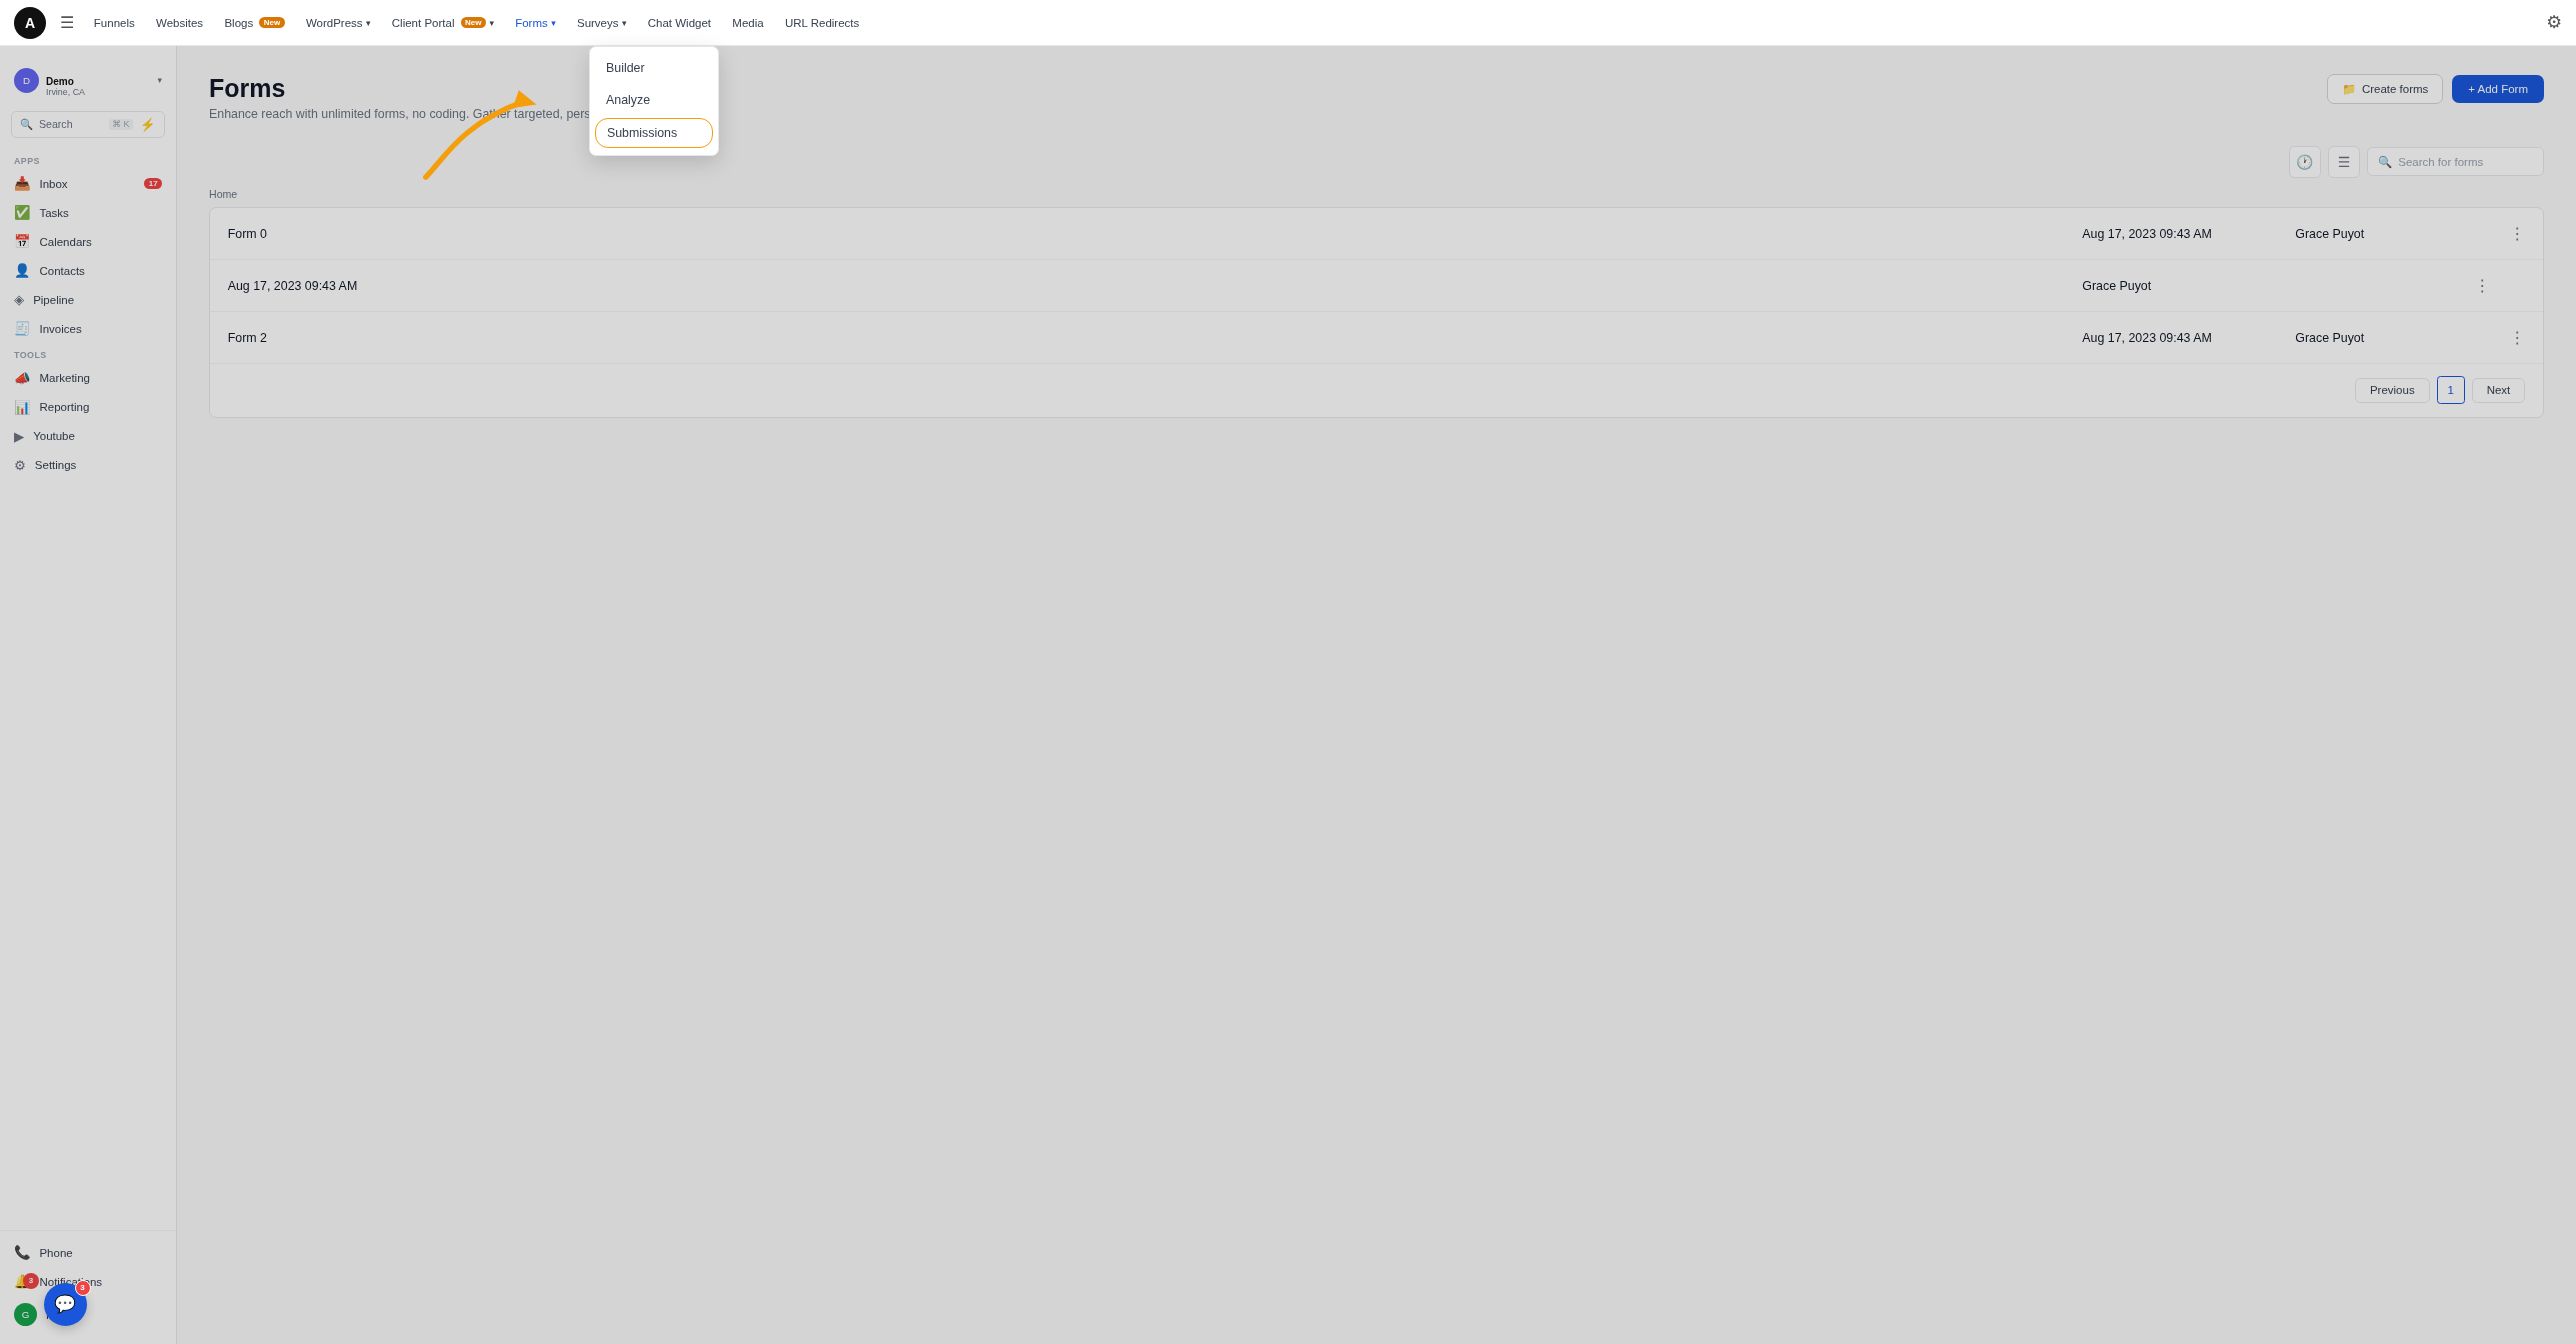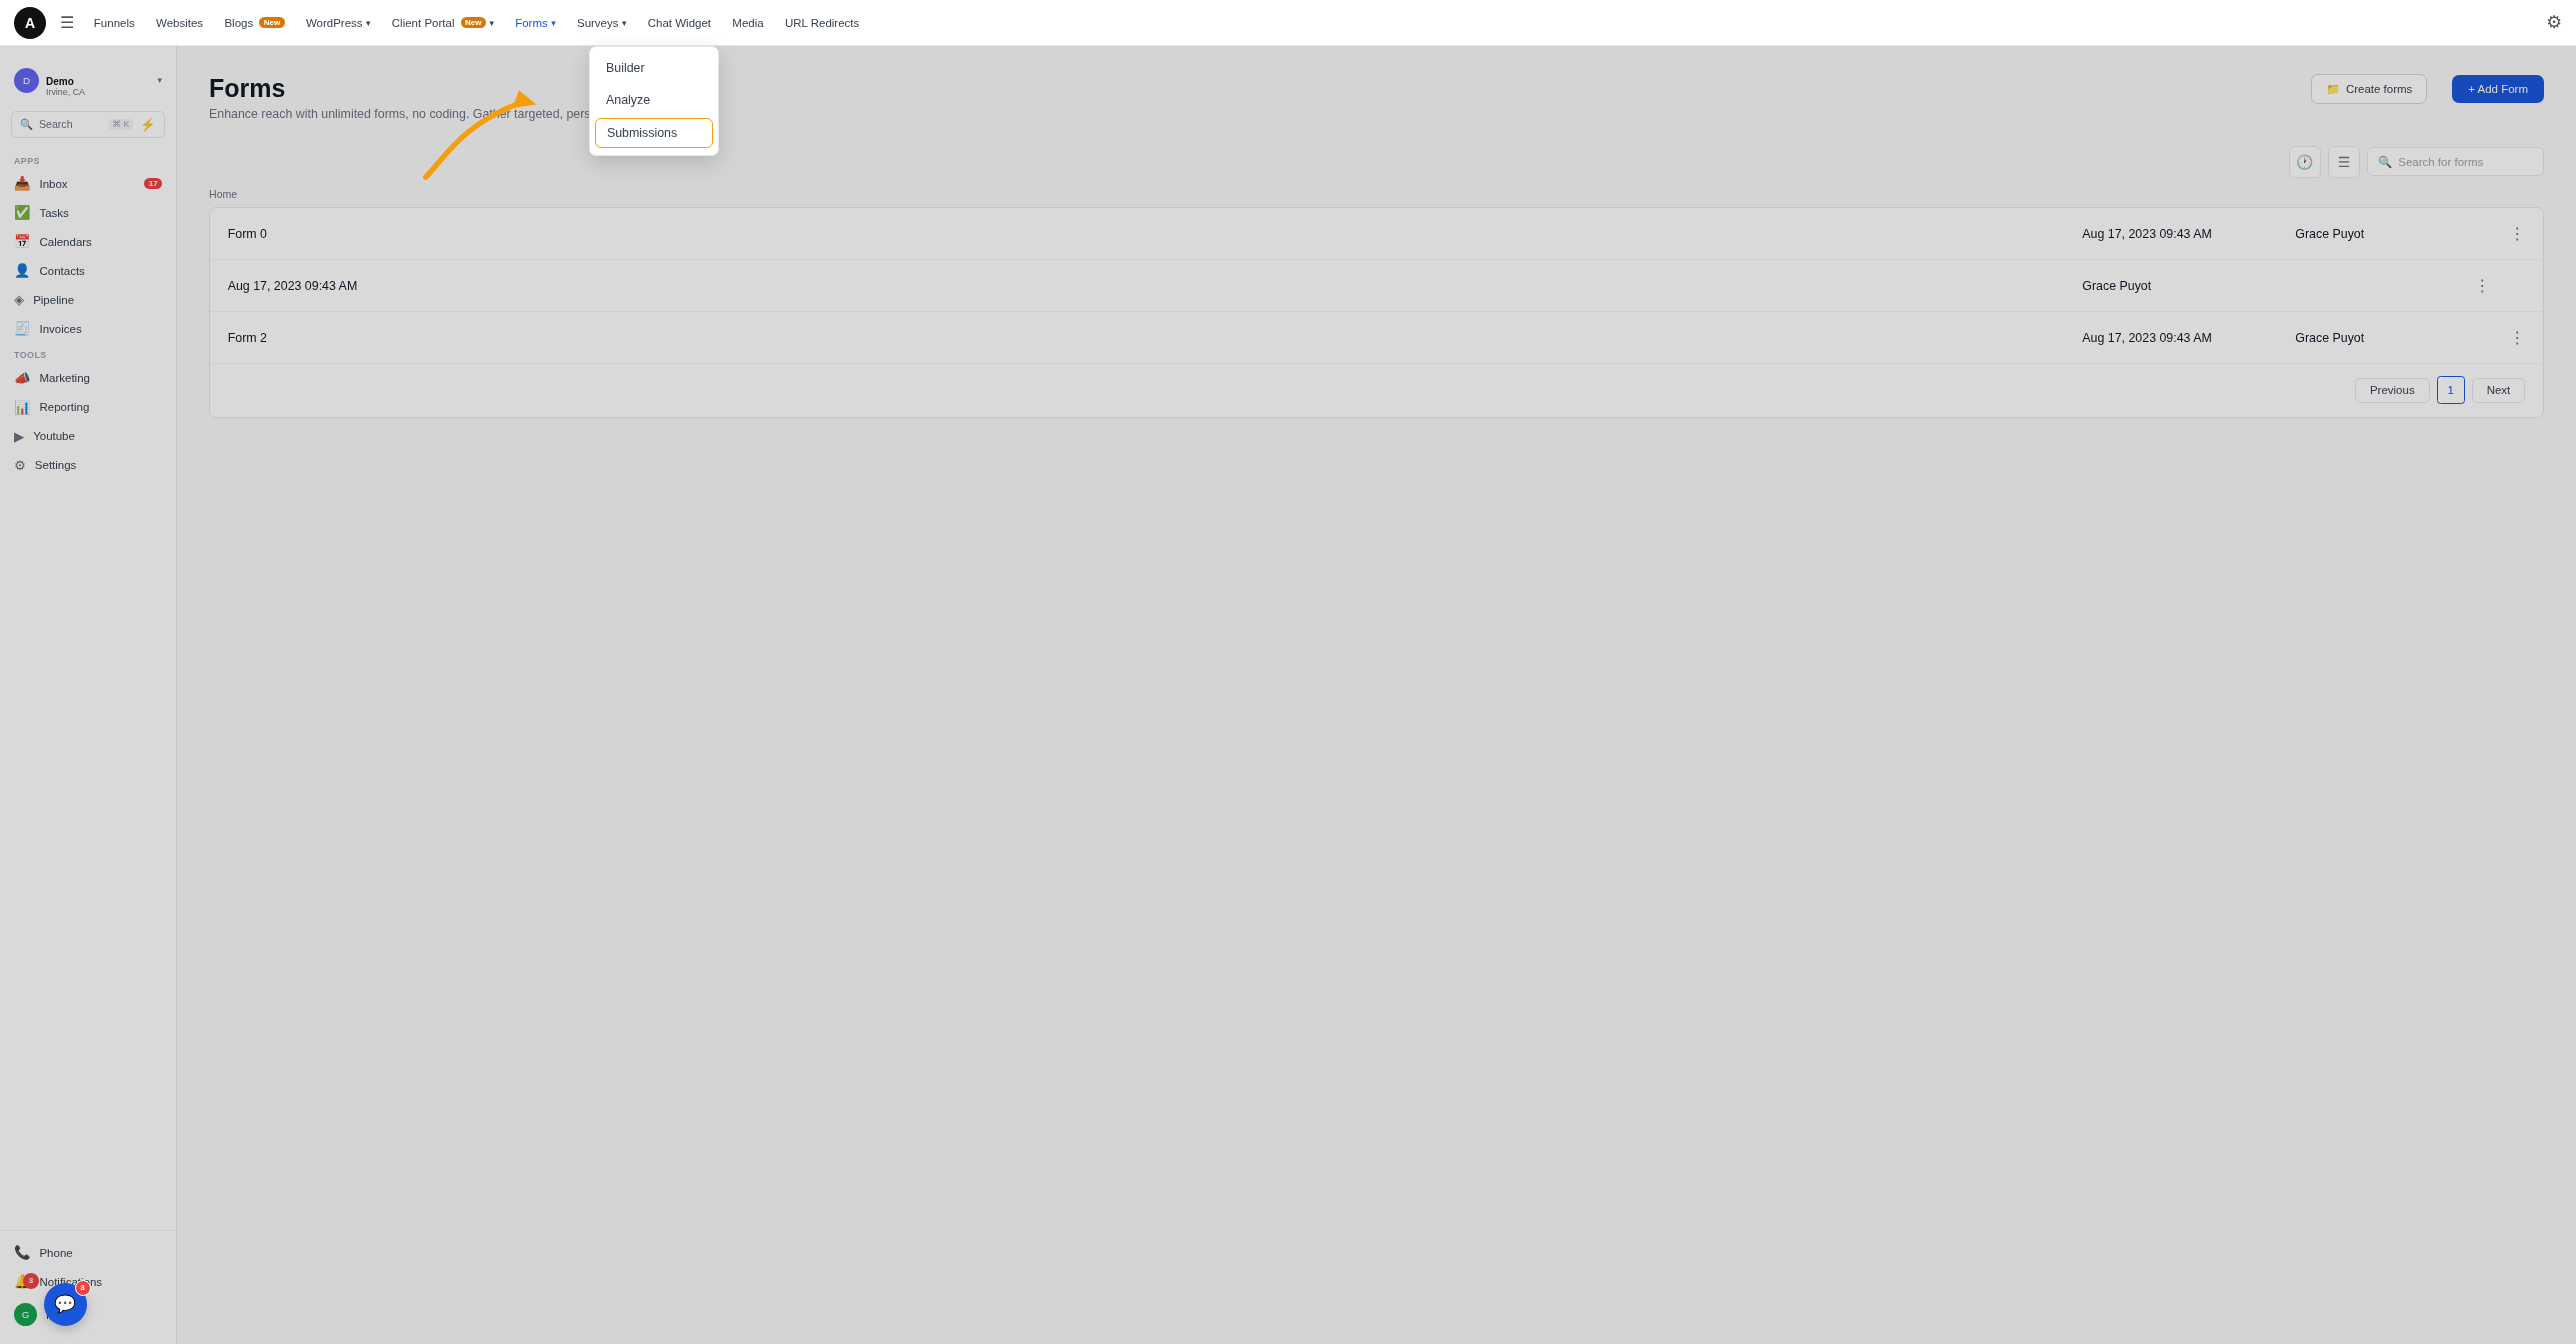"+ Add Form" .btn-add-form { margin-left: 16px -> none }
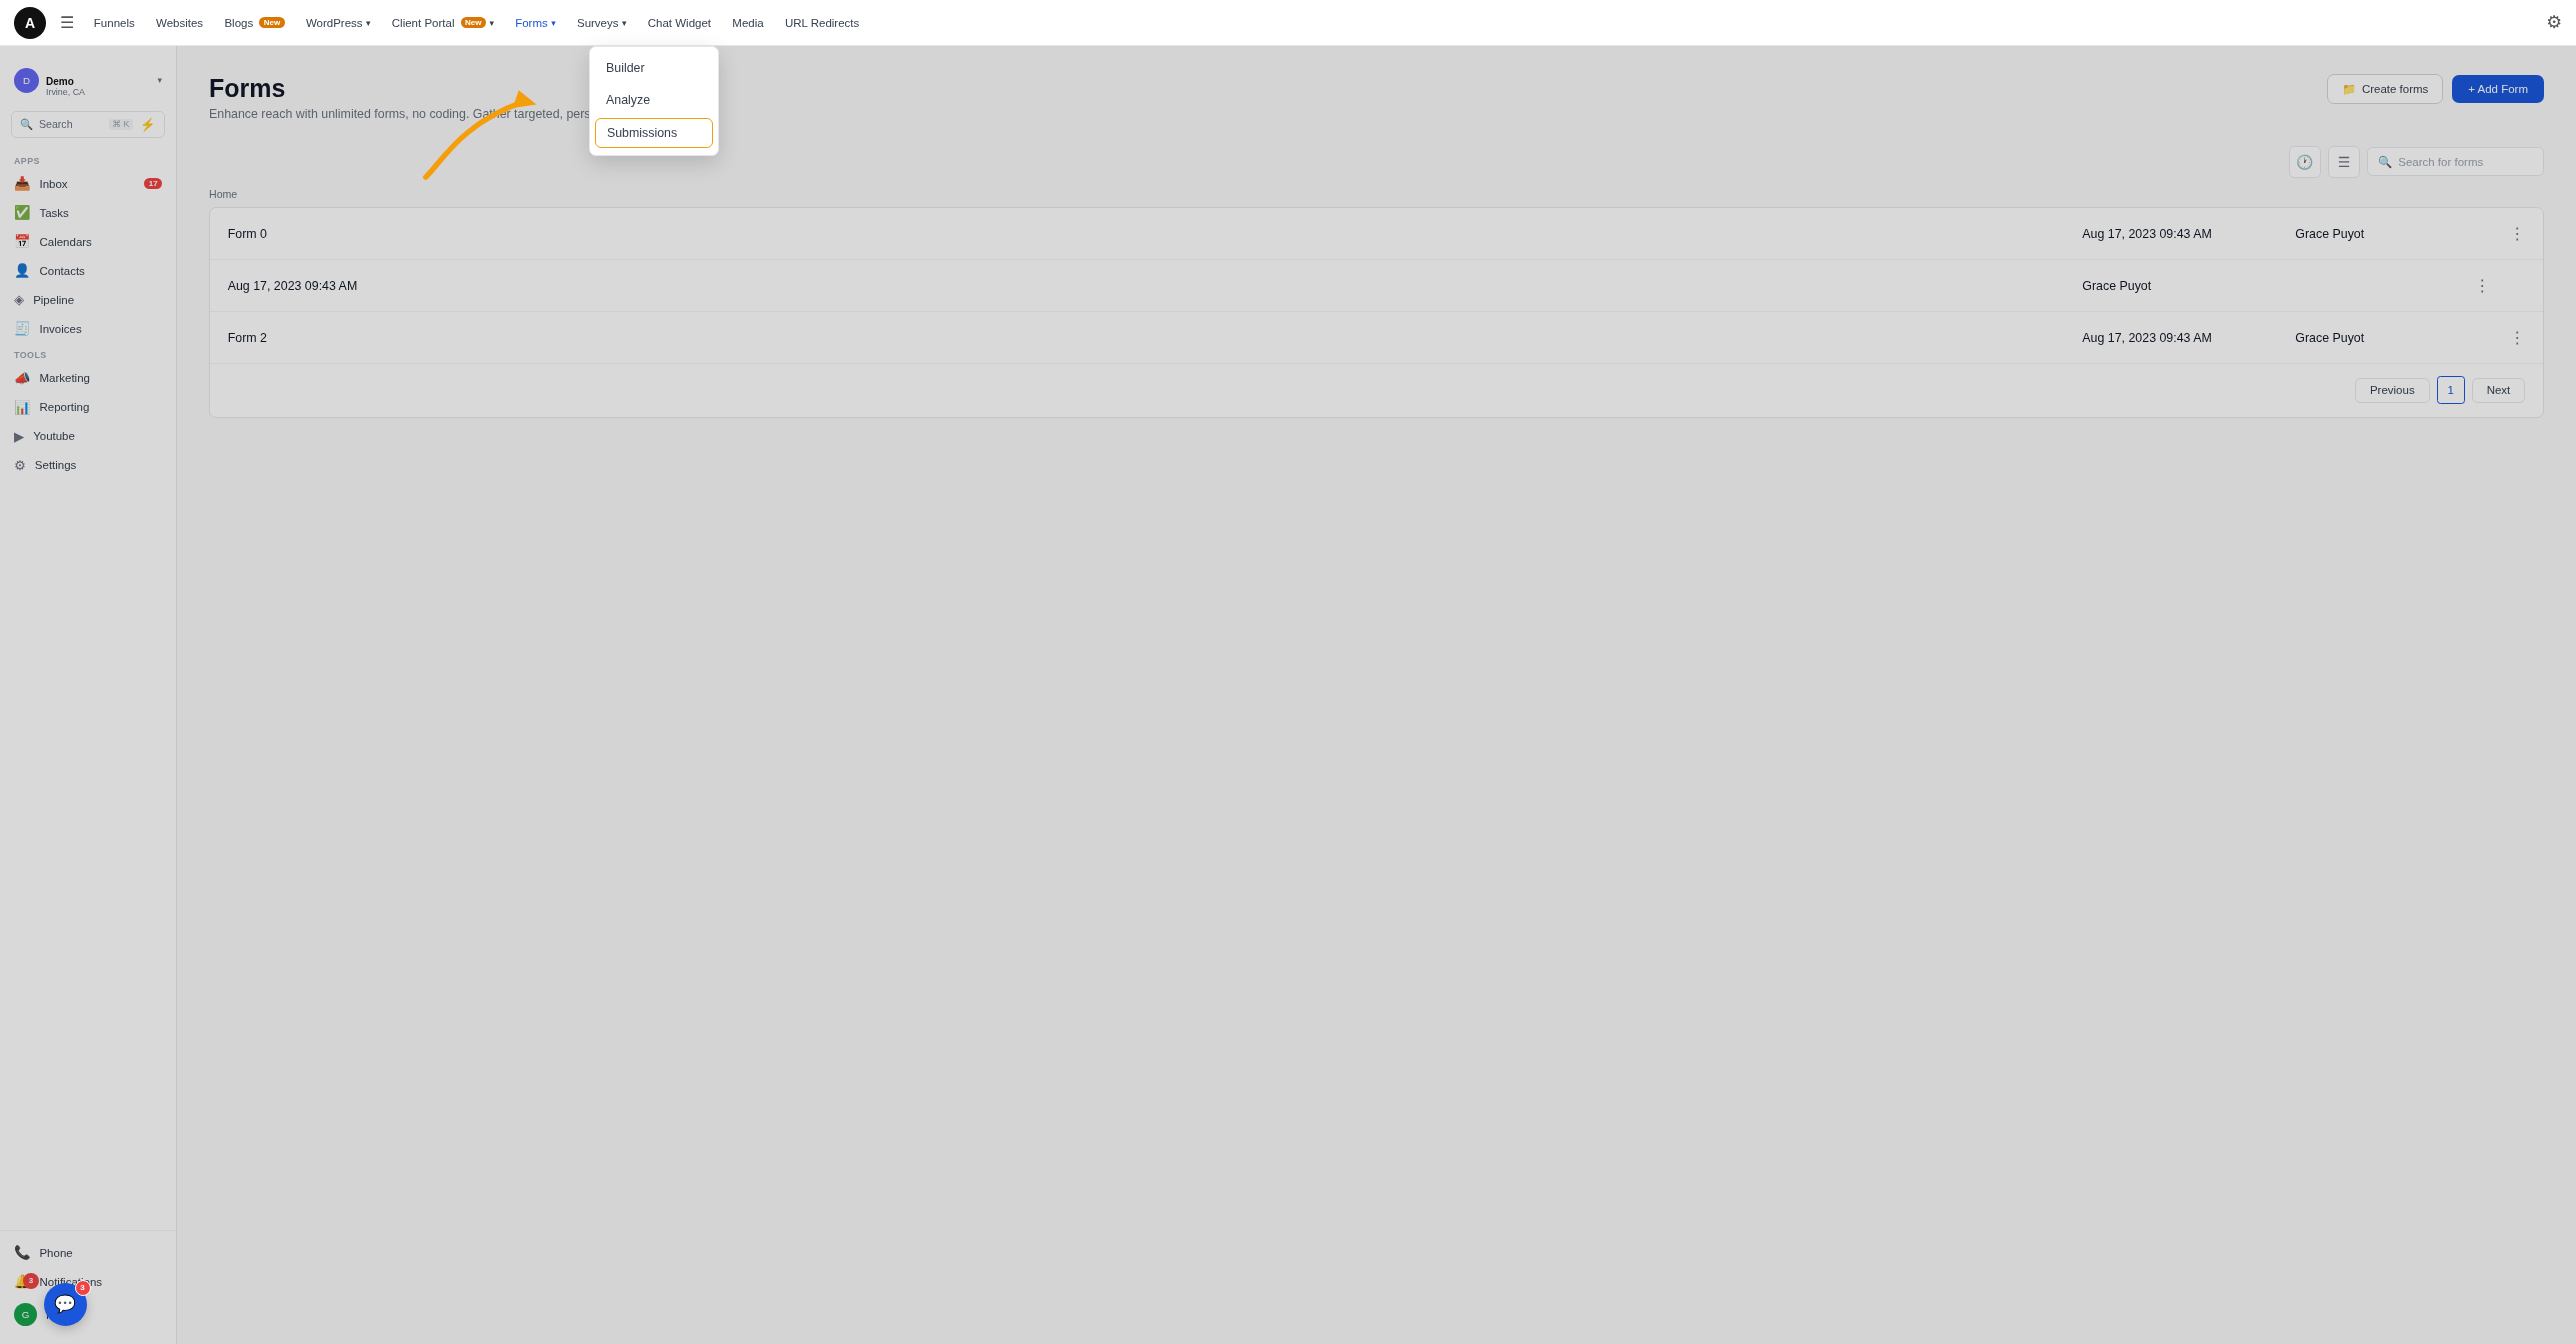"Submissions" .dropdown-item.highlighted { border-radius: 6px -> 13px }
